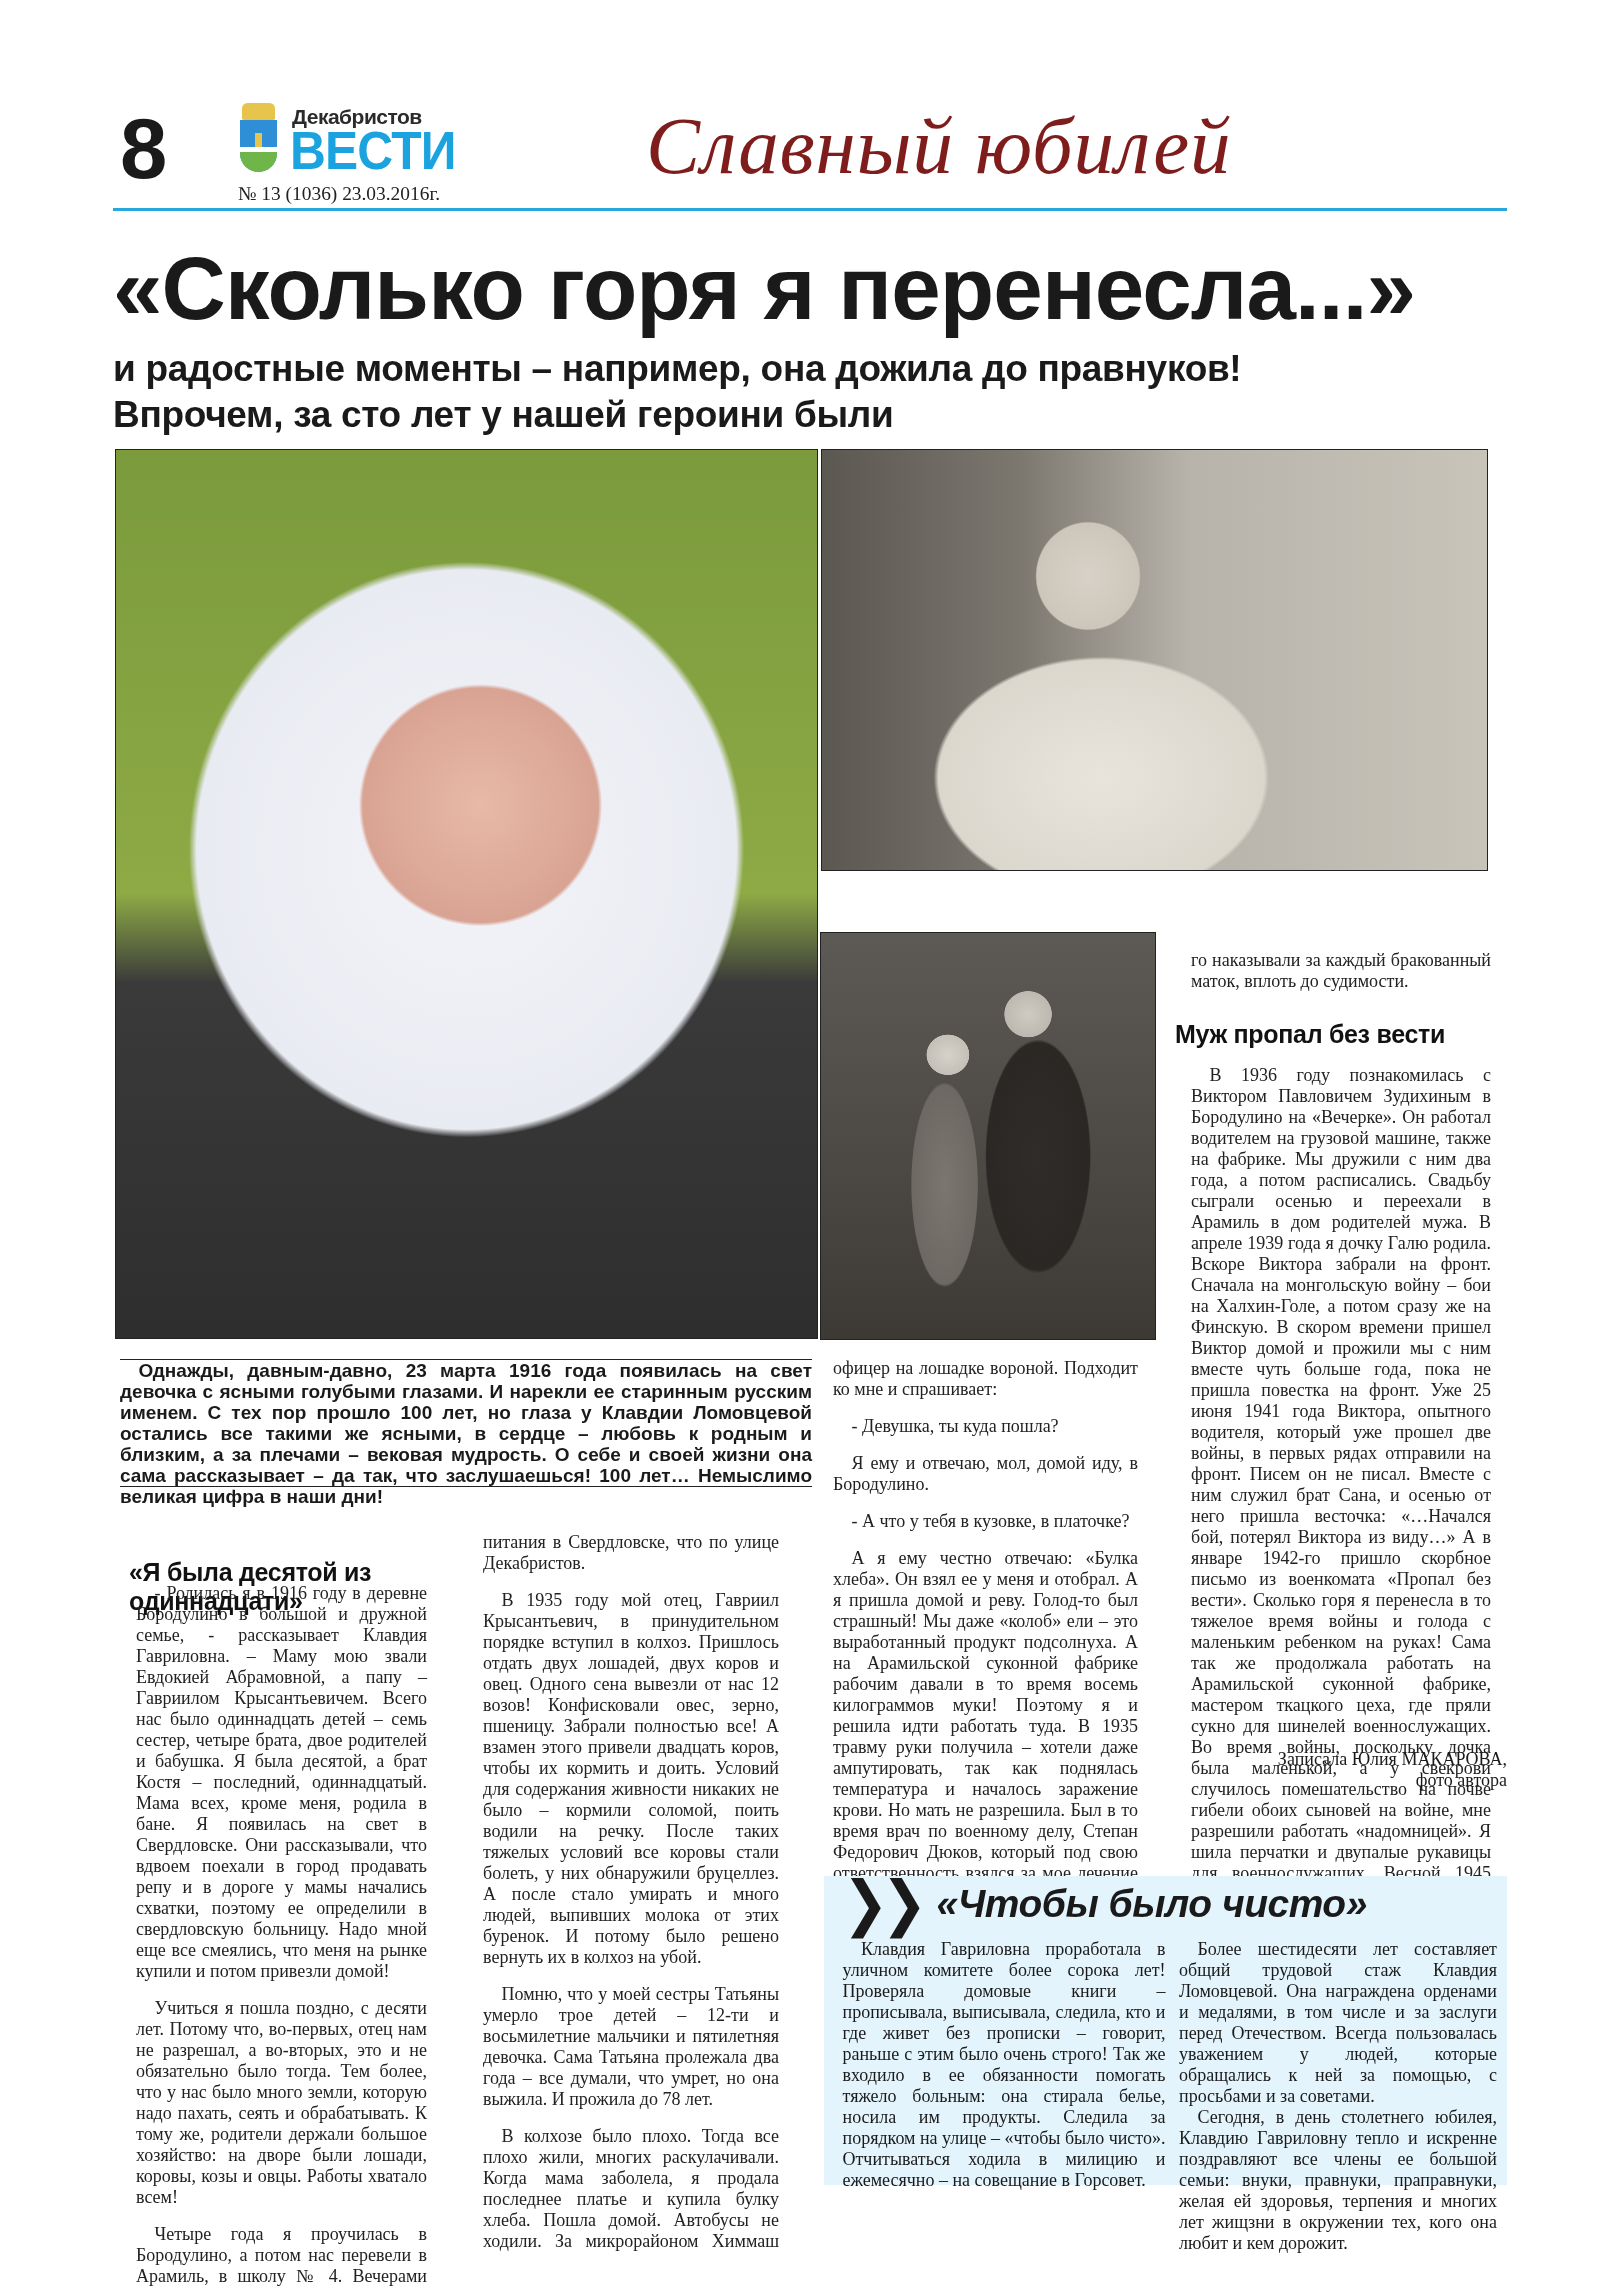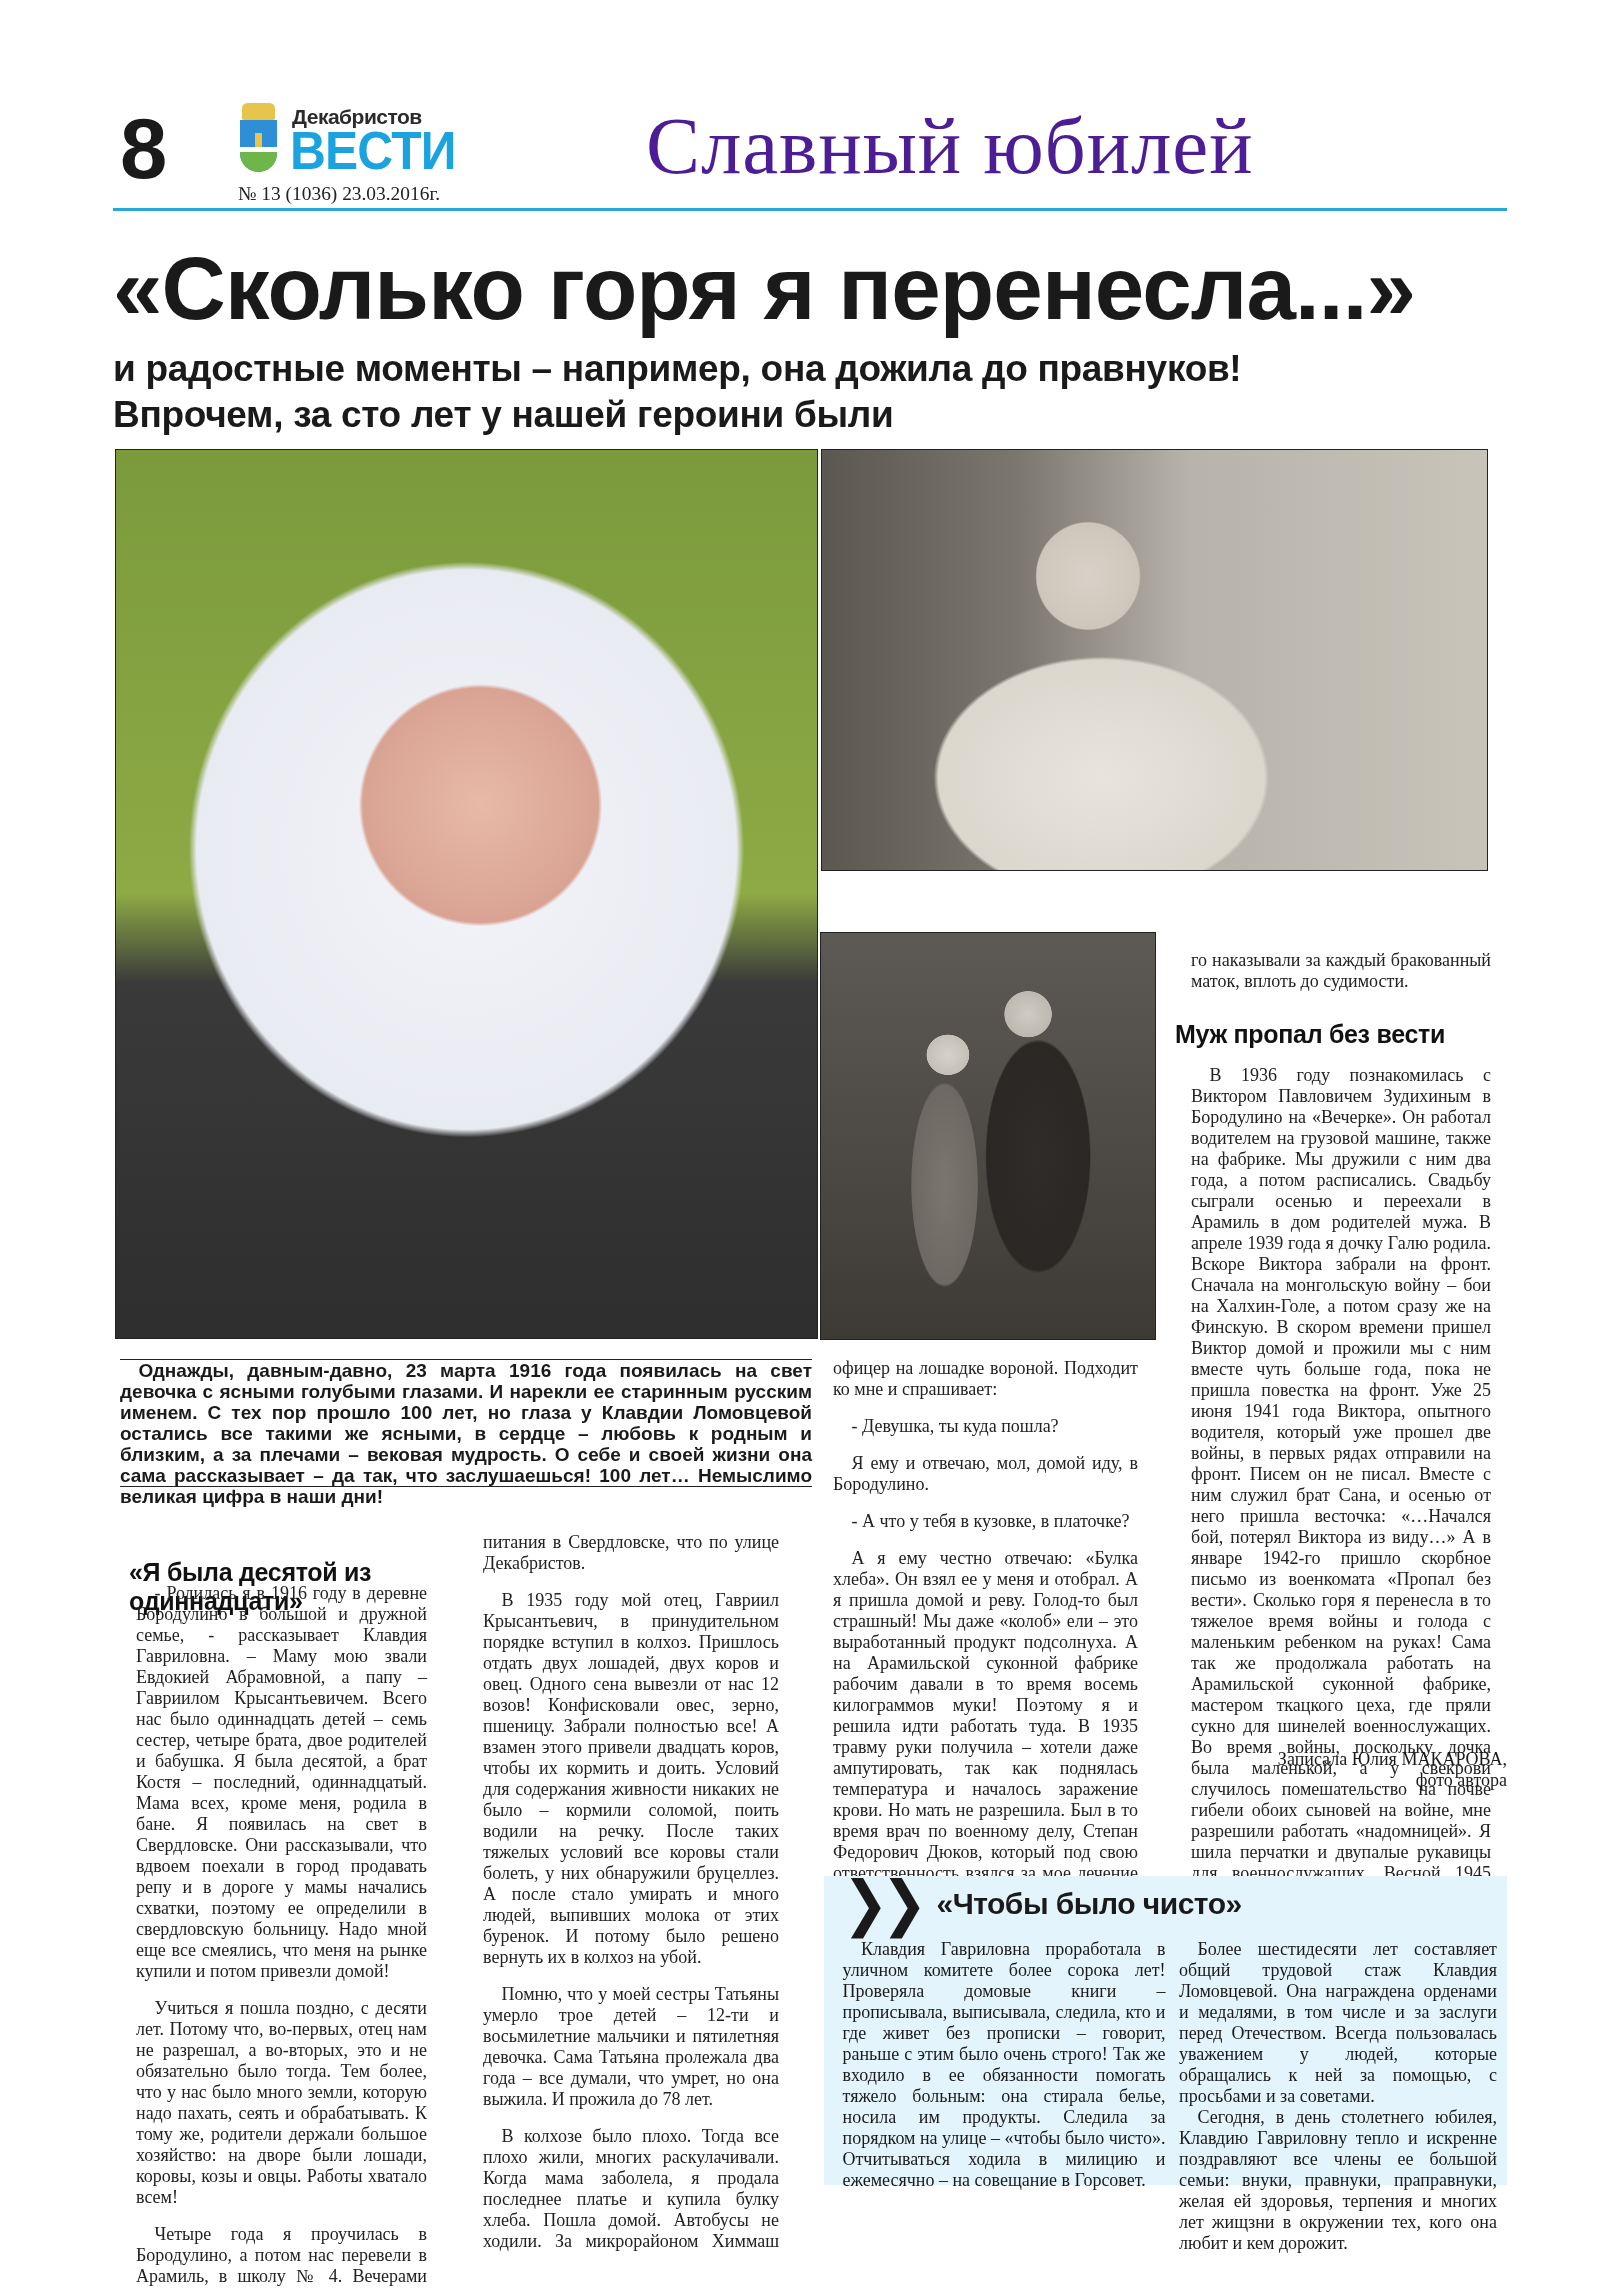"Славный юбилей" #section-title { color: #4c1d95 -> #7f1d1d; font-style: none -> italic }
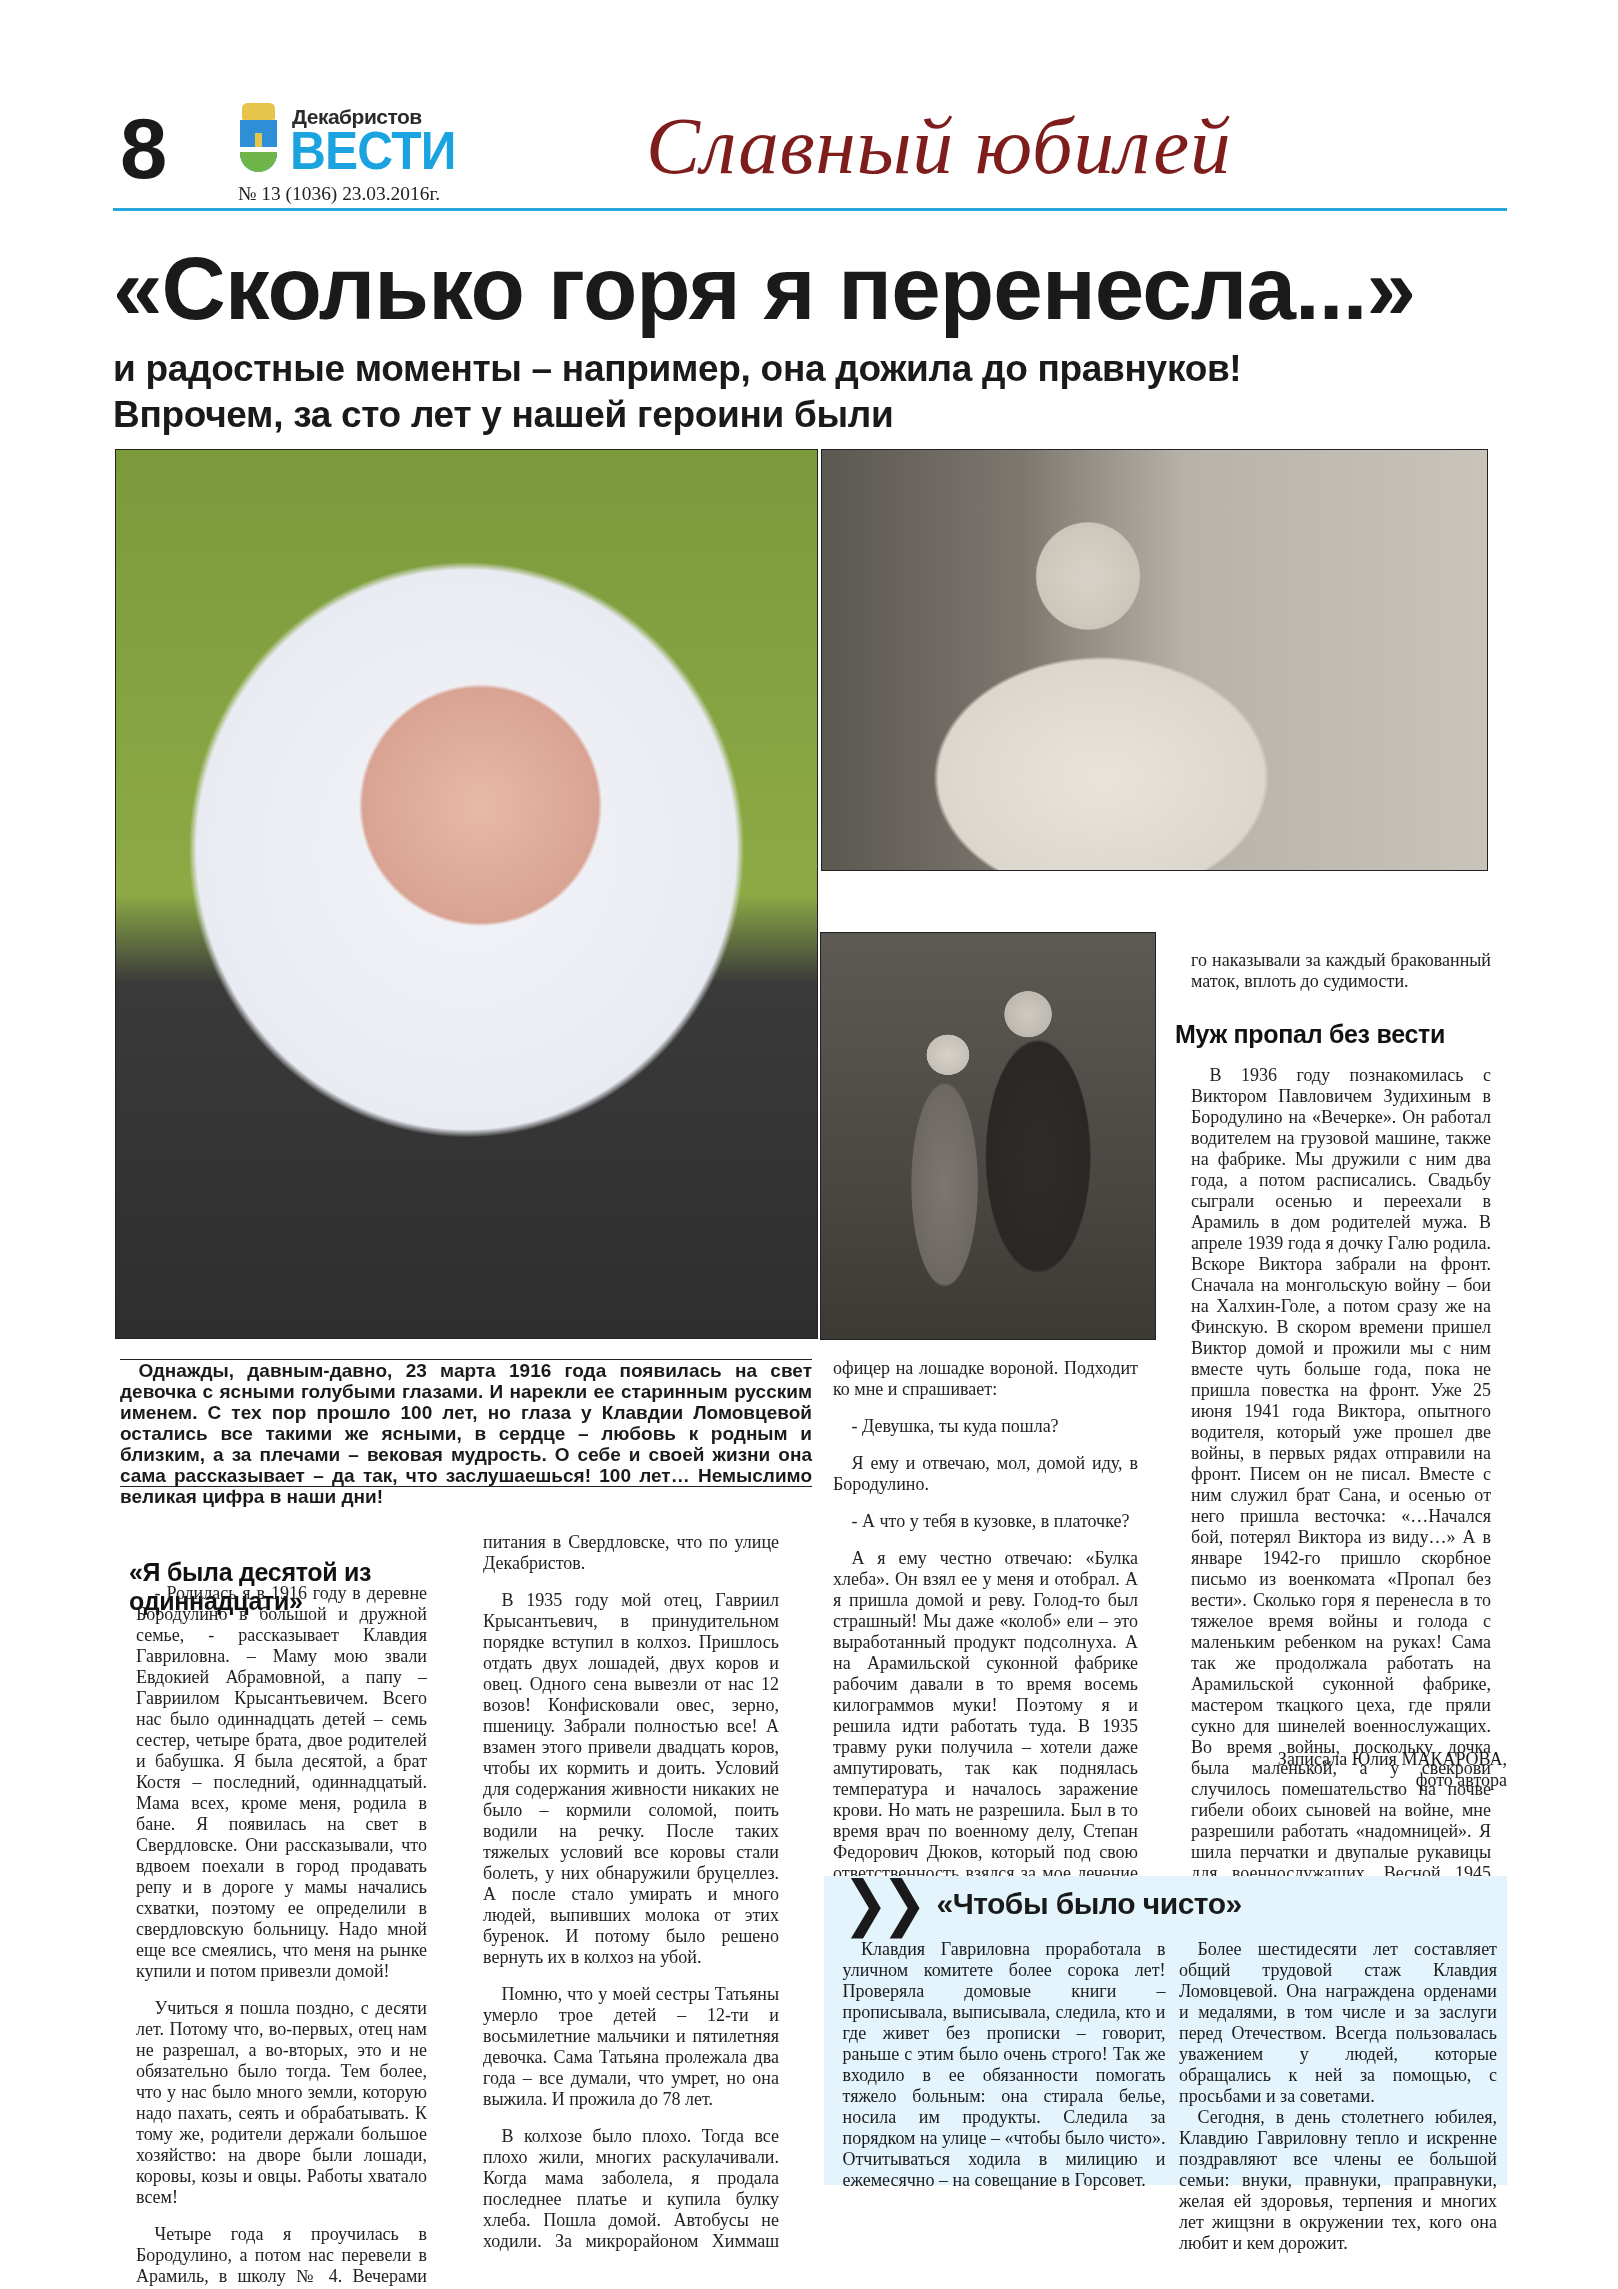"«Чтобы было чисто»" #sidebar-title { font-size: 30px -> 39px; font-style: none -> italic }
